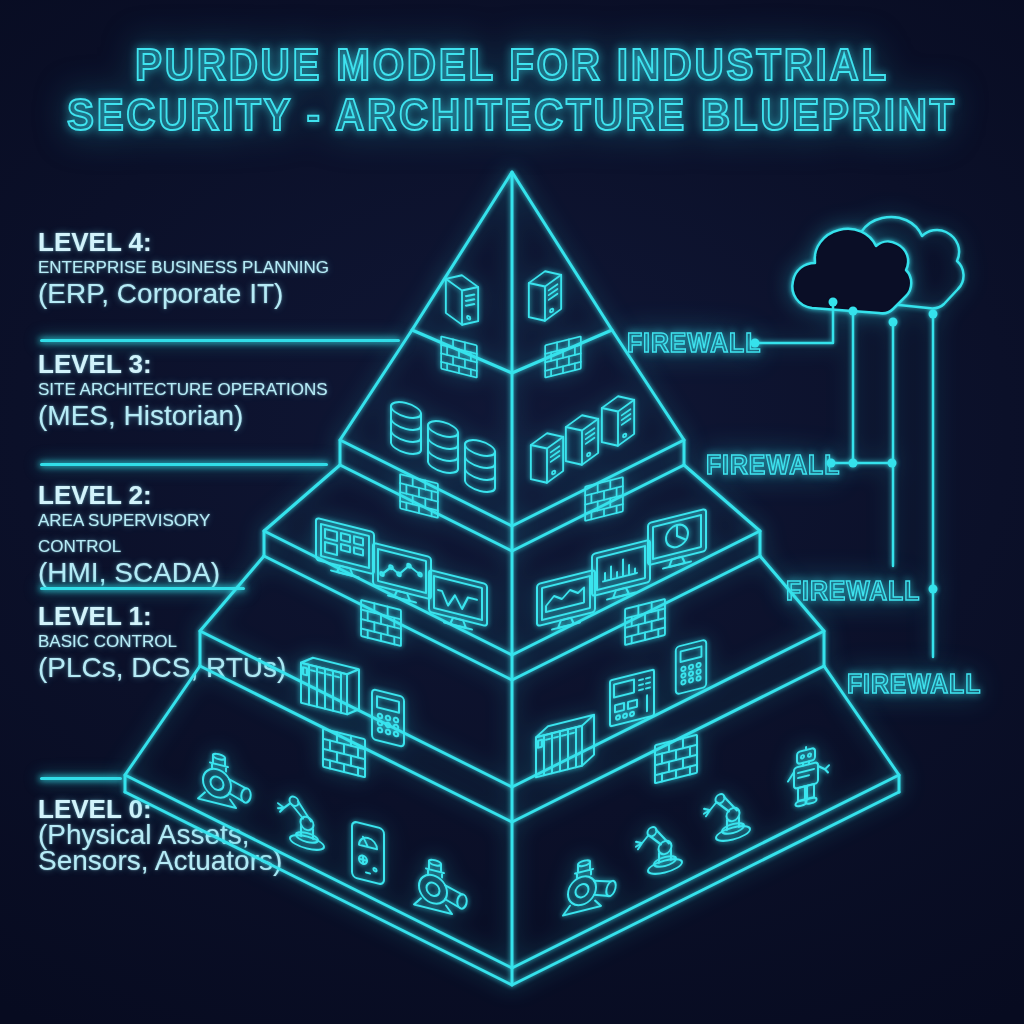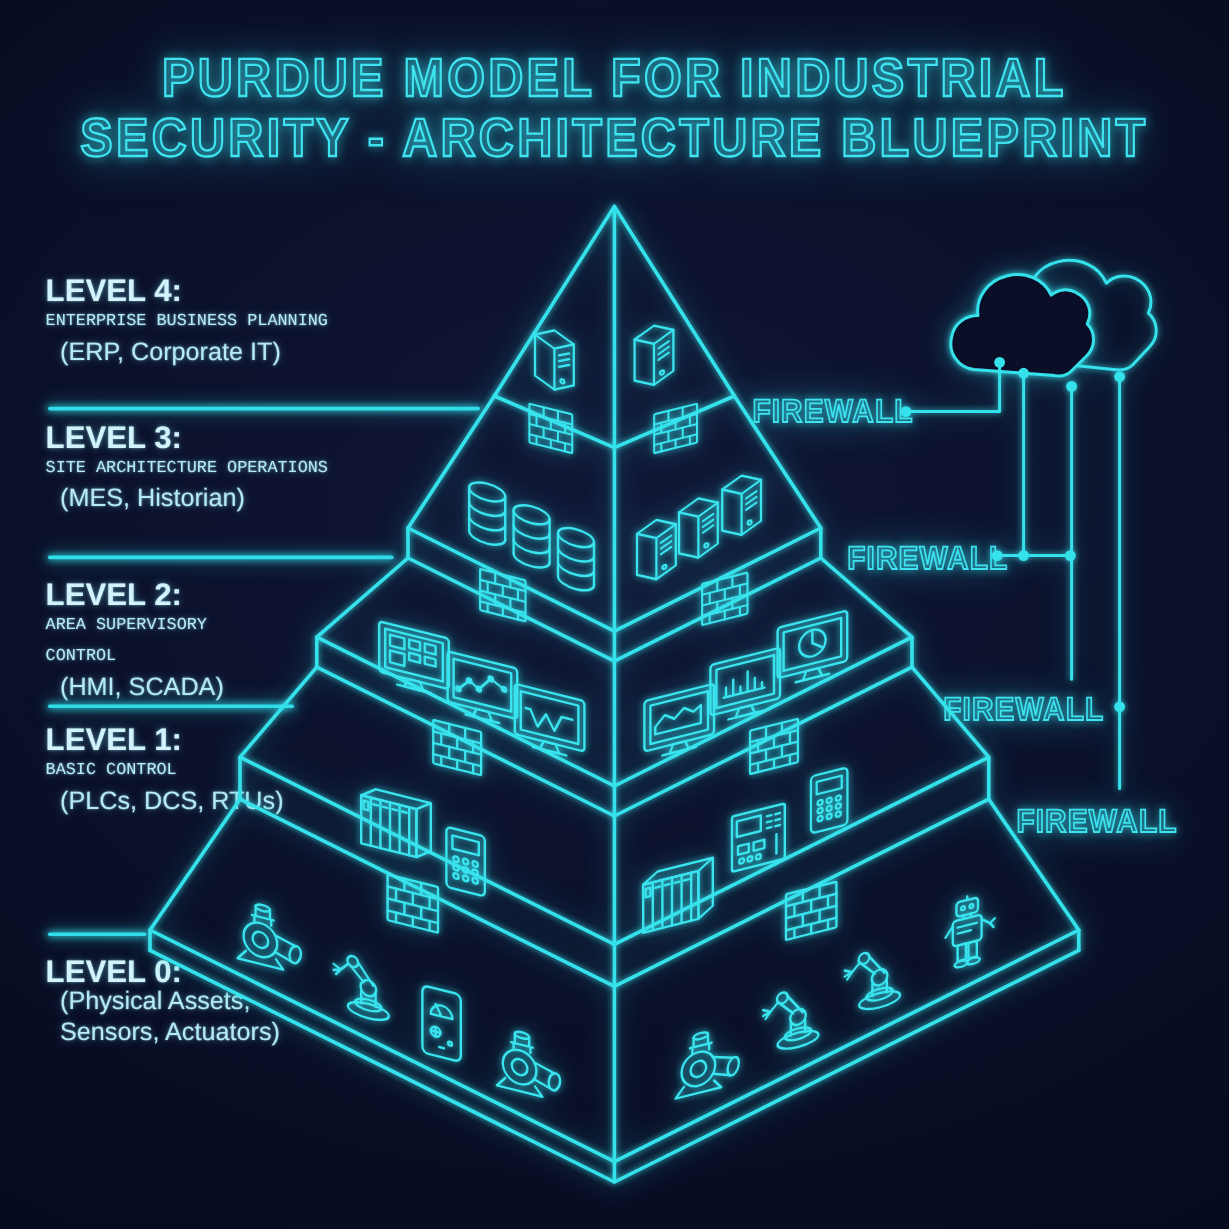"ENTERPRISE BUSINESS PLANNING" .lvl-title { font-family: Liberation Mono, monospace -> none; font-size: 14px -> 17px }
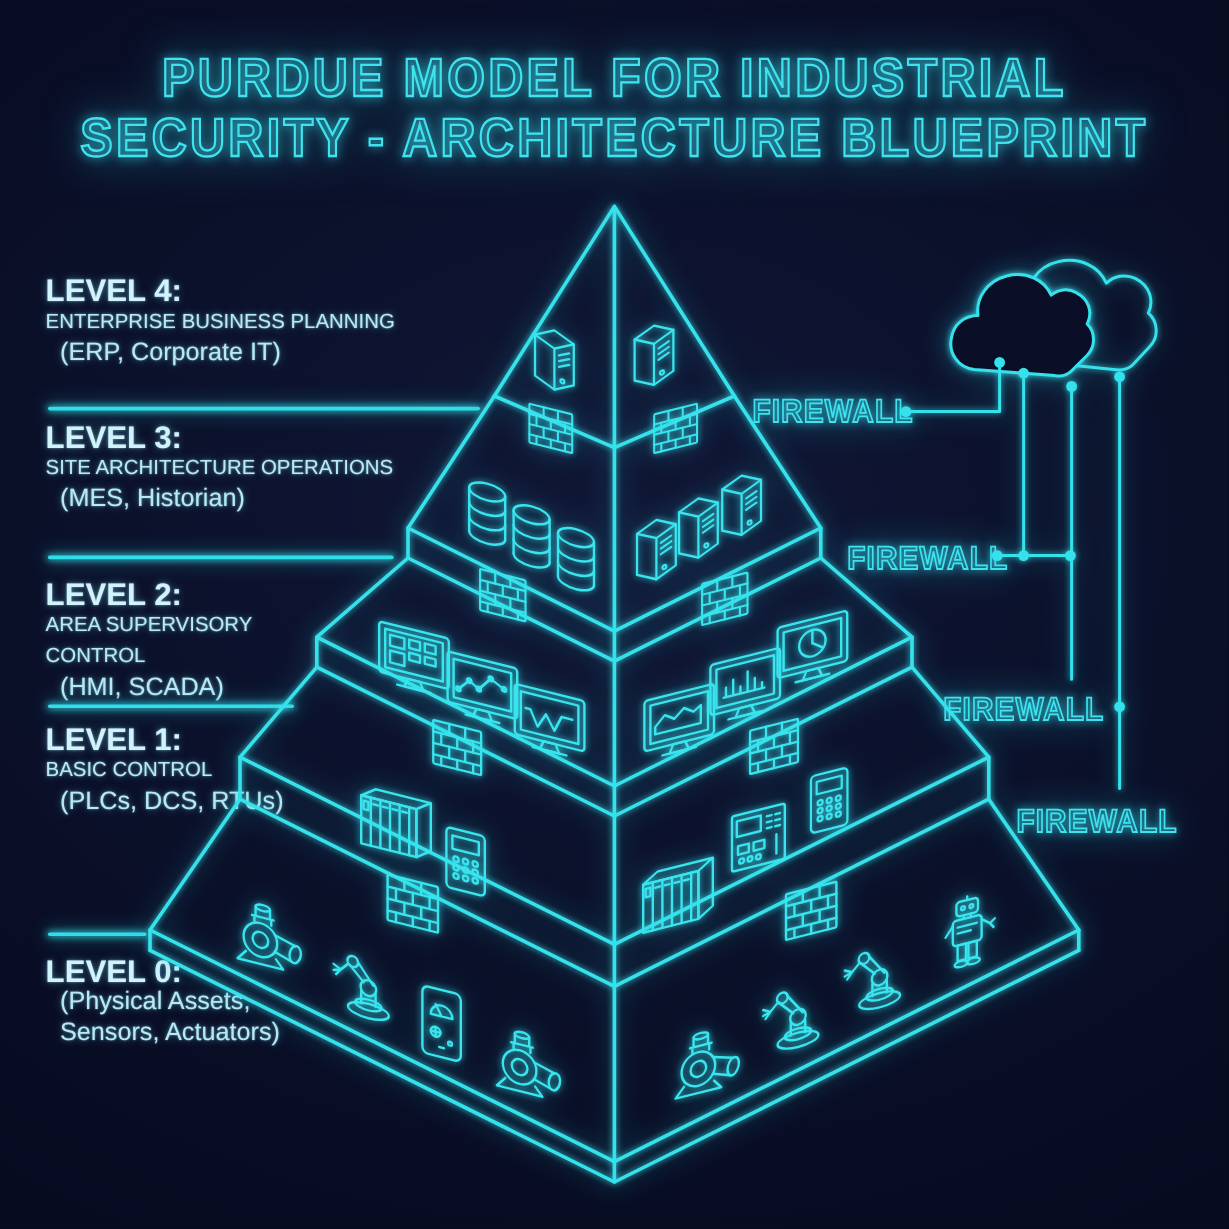"(ERP, Corporate IT)" .lvl-sub { font-size: 21px -> 28px; margin-left: 12px -> none }
